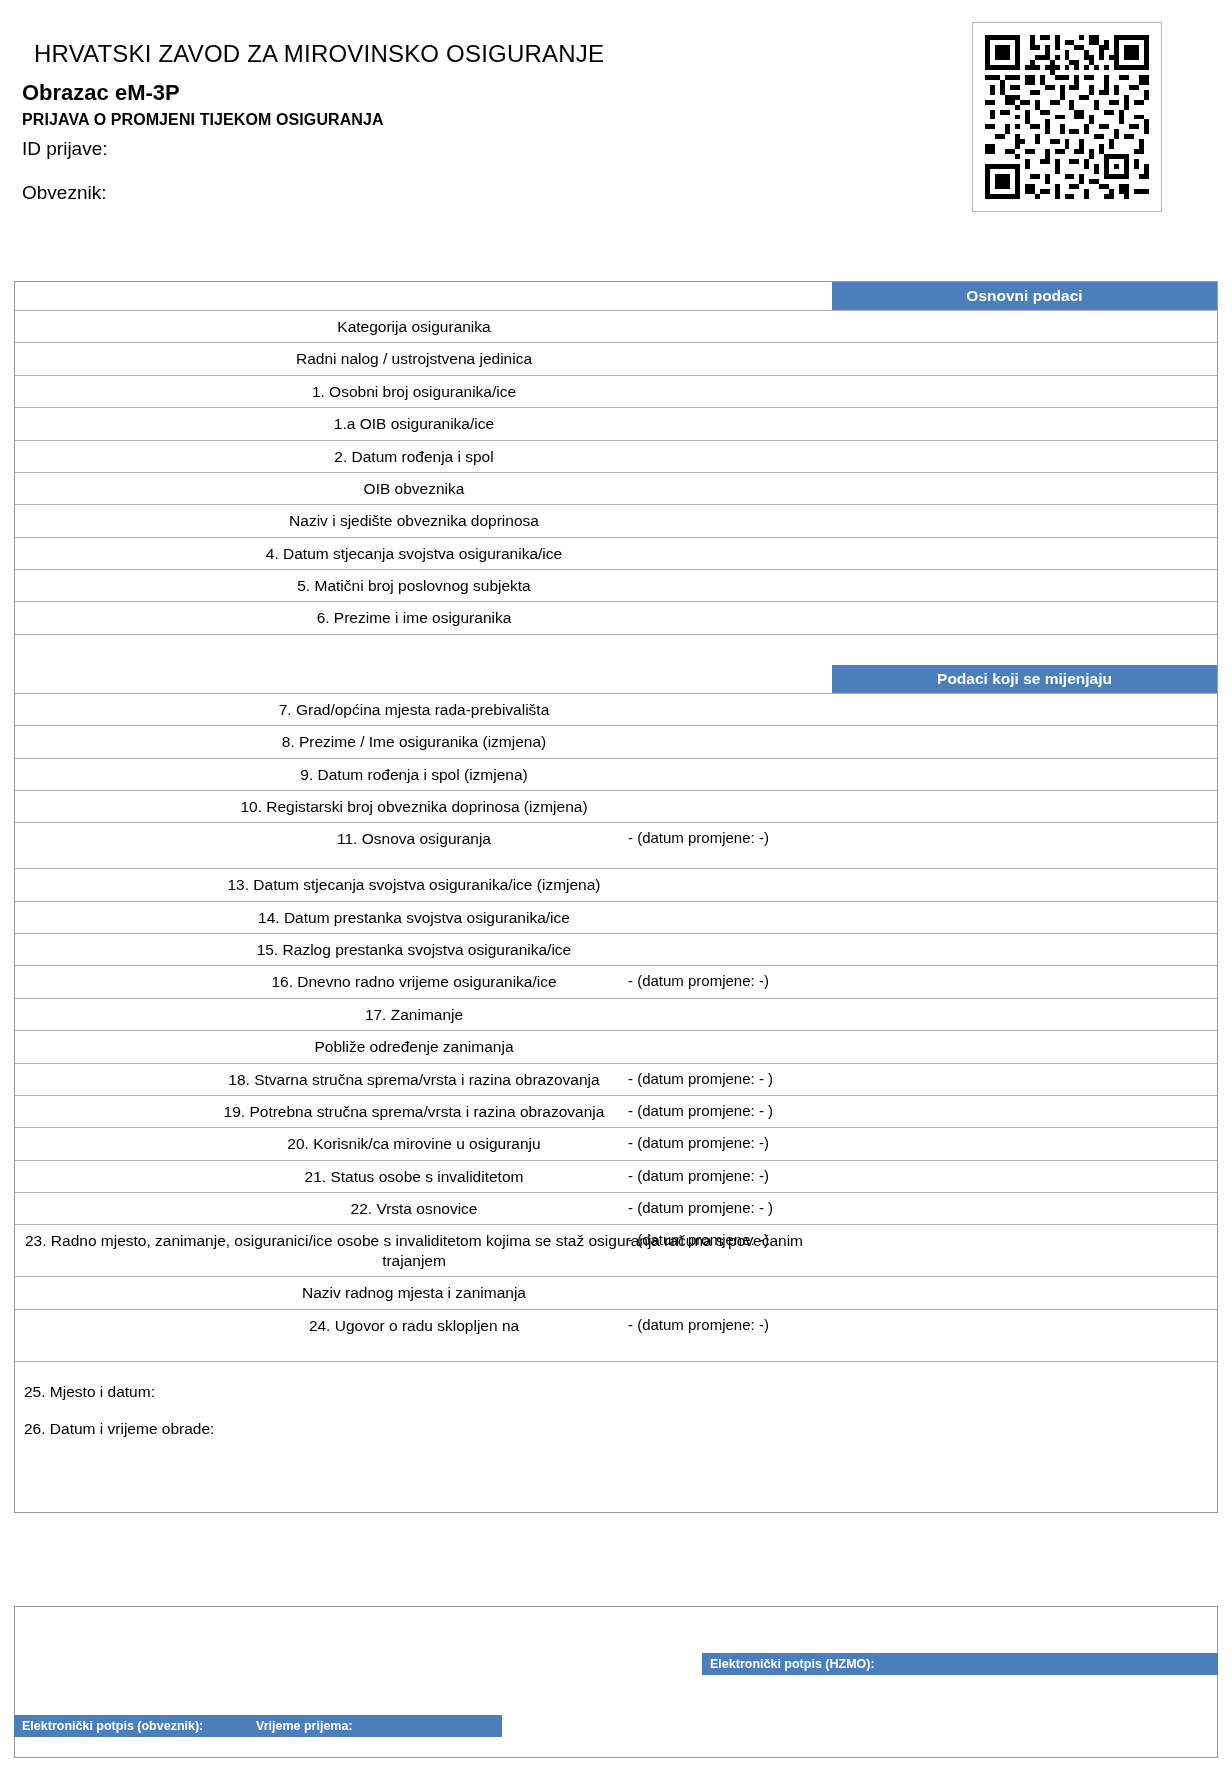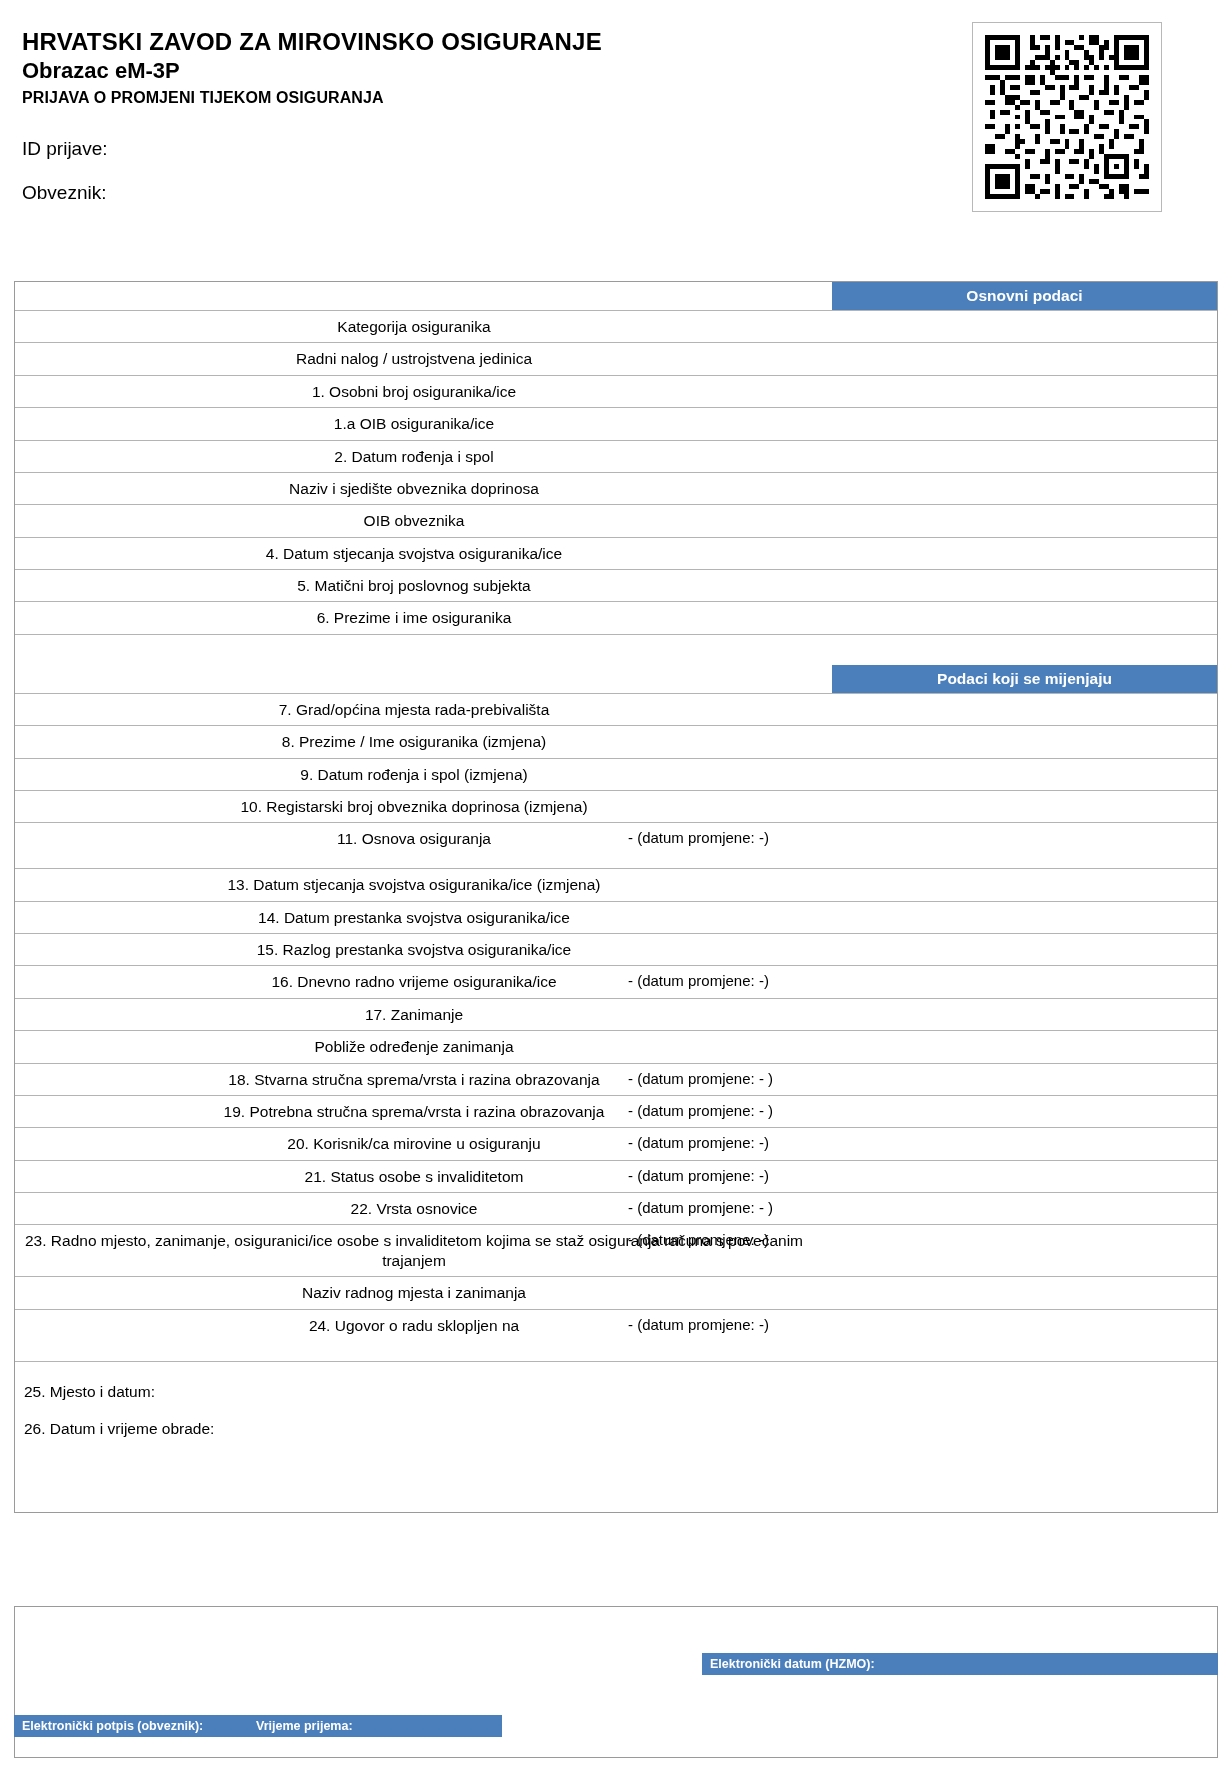"HRVATSKI ZAVOD ZA MIROVINSKO OSIGURANJE" .org-name { font-weight: bold -> normal; margin: 0 -> 12px }
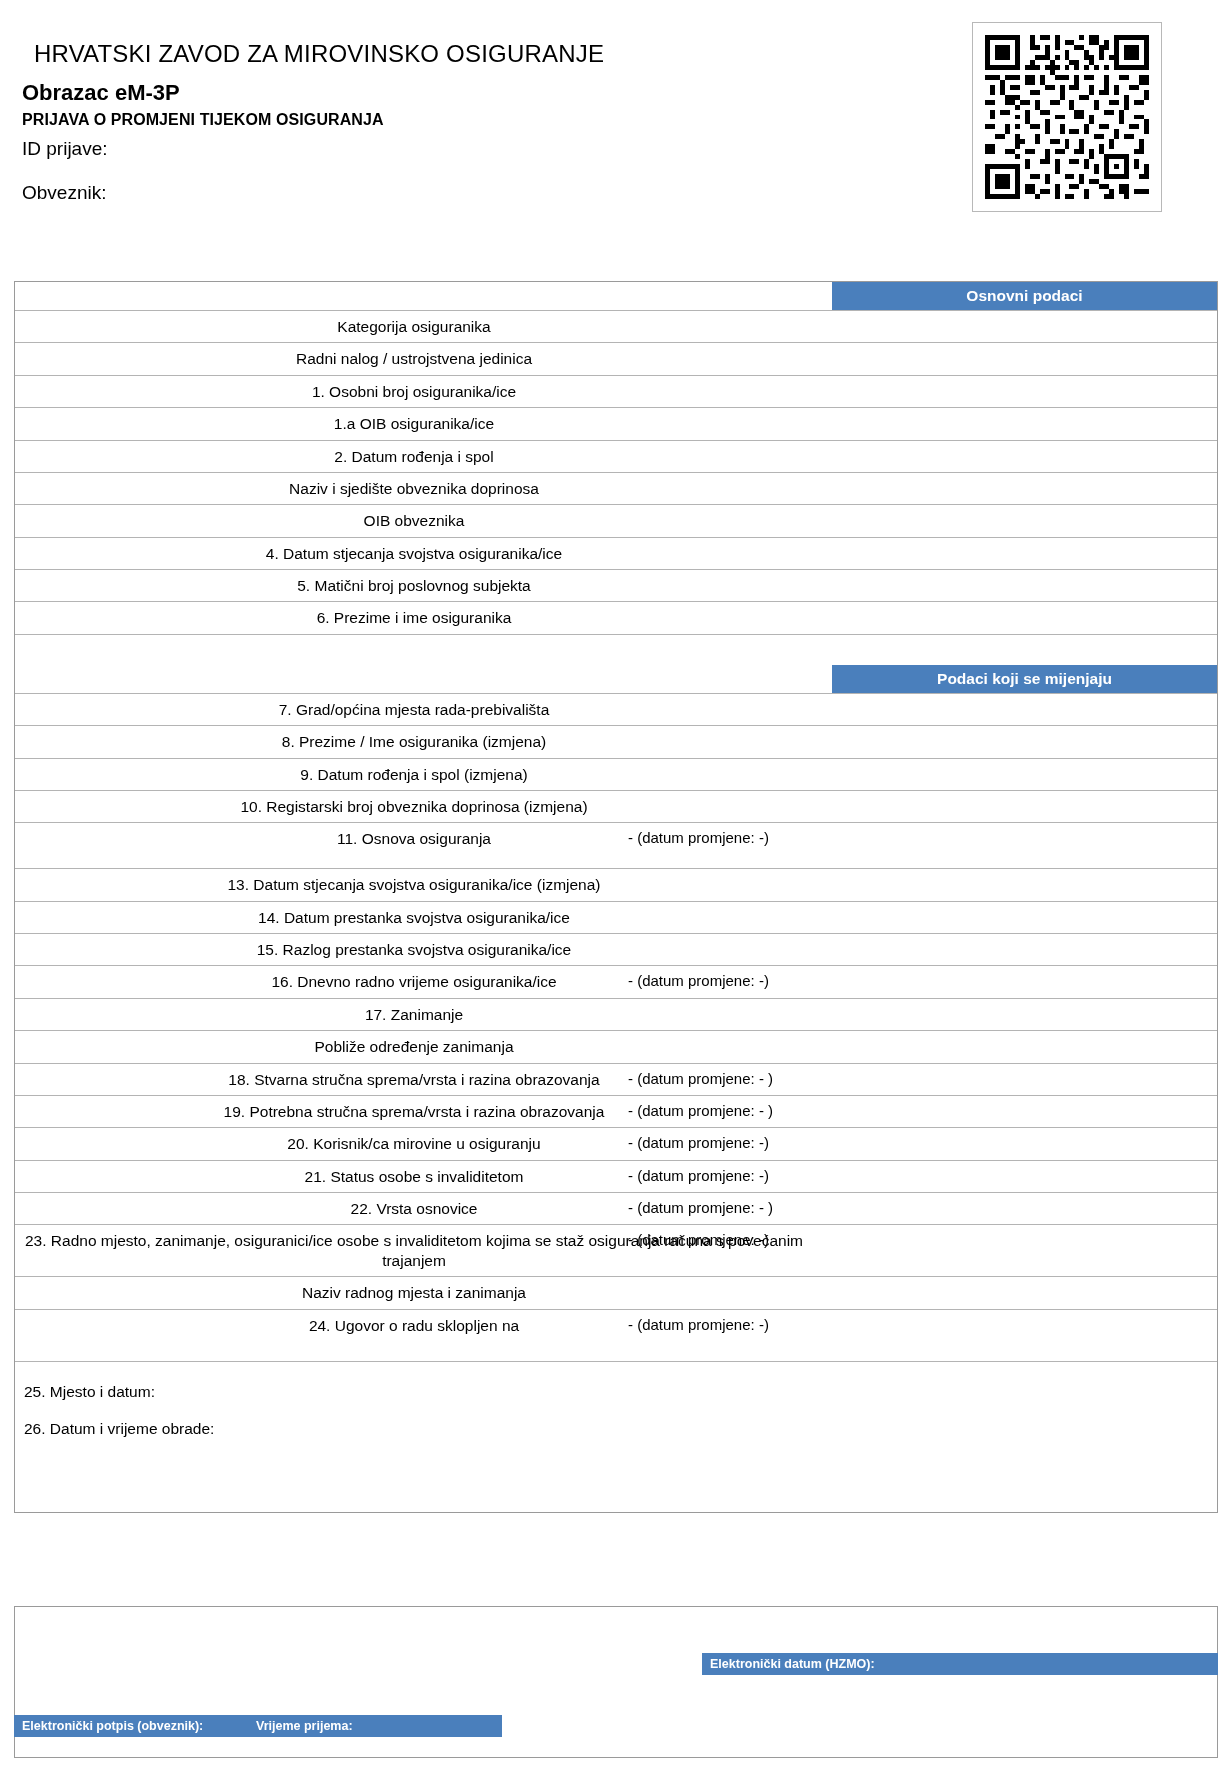"Naziv i sjedište obveznika doprinosa" div.row { order: before "OIB obveznika" -> after "OIB obveznika" }
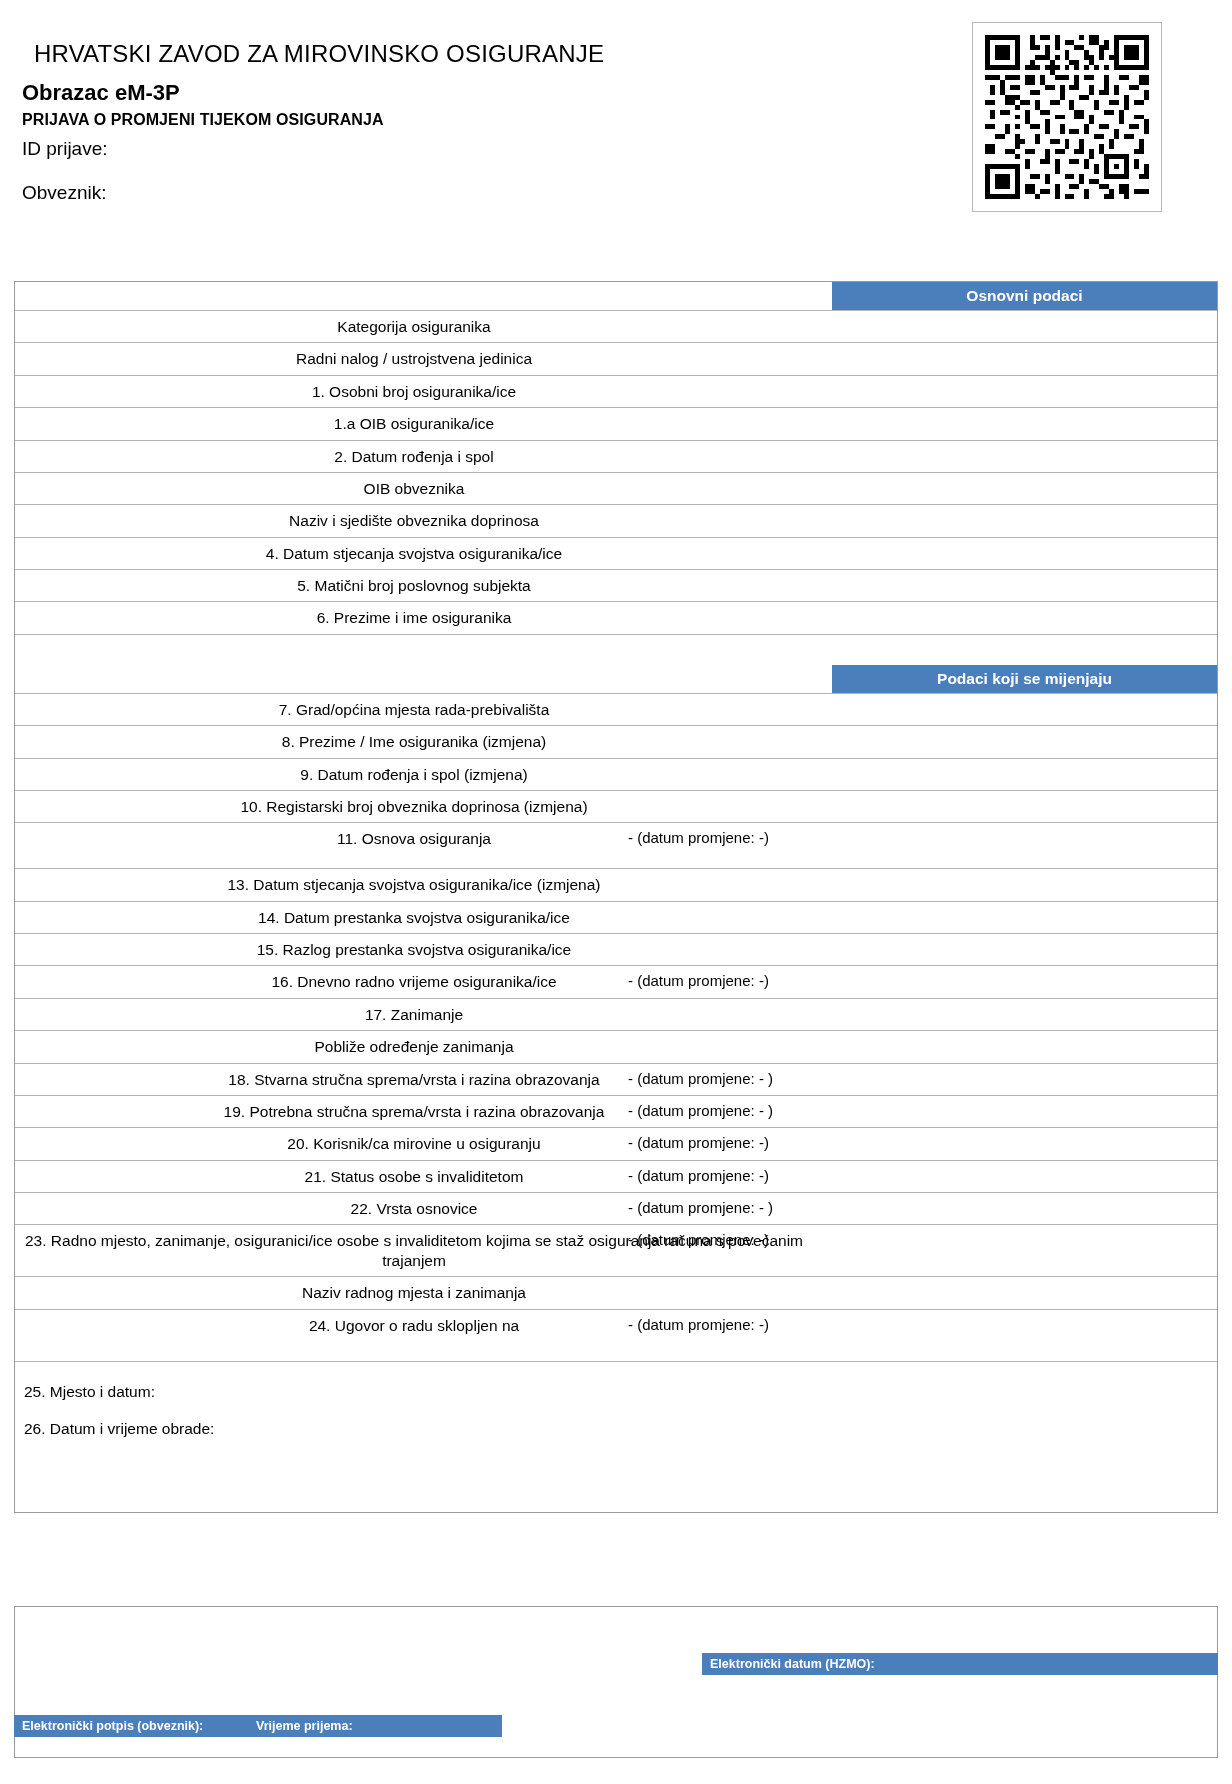"Elektronički datum (HZMO):" span.seg1 { text: datum -> potpis }
